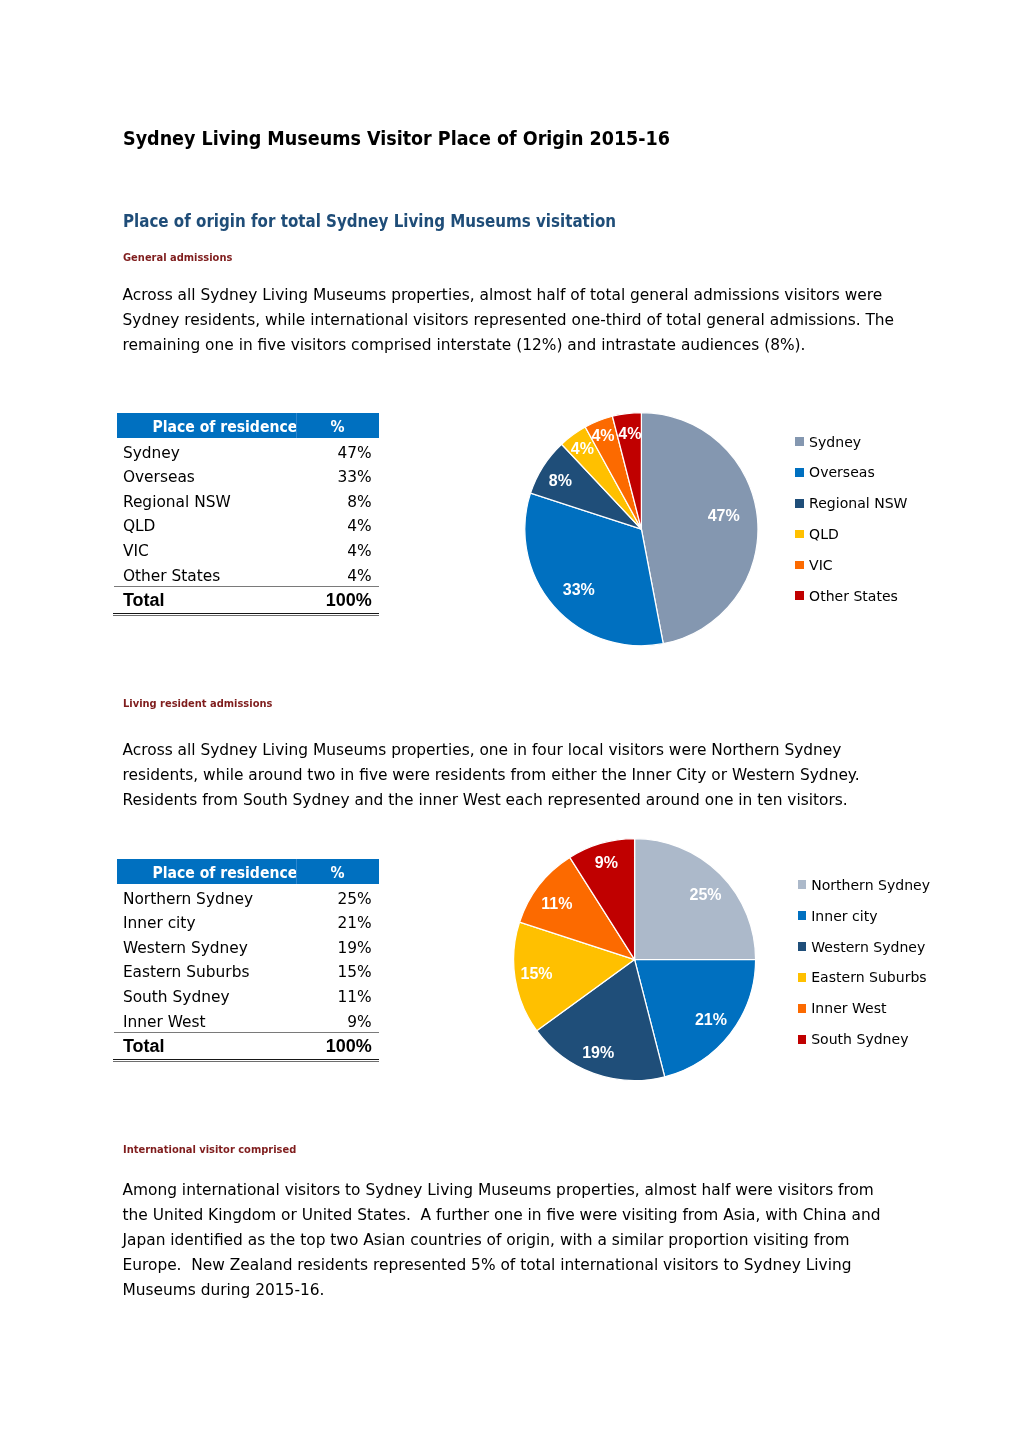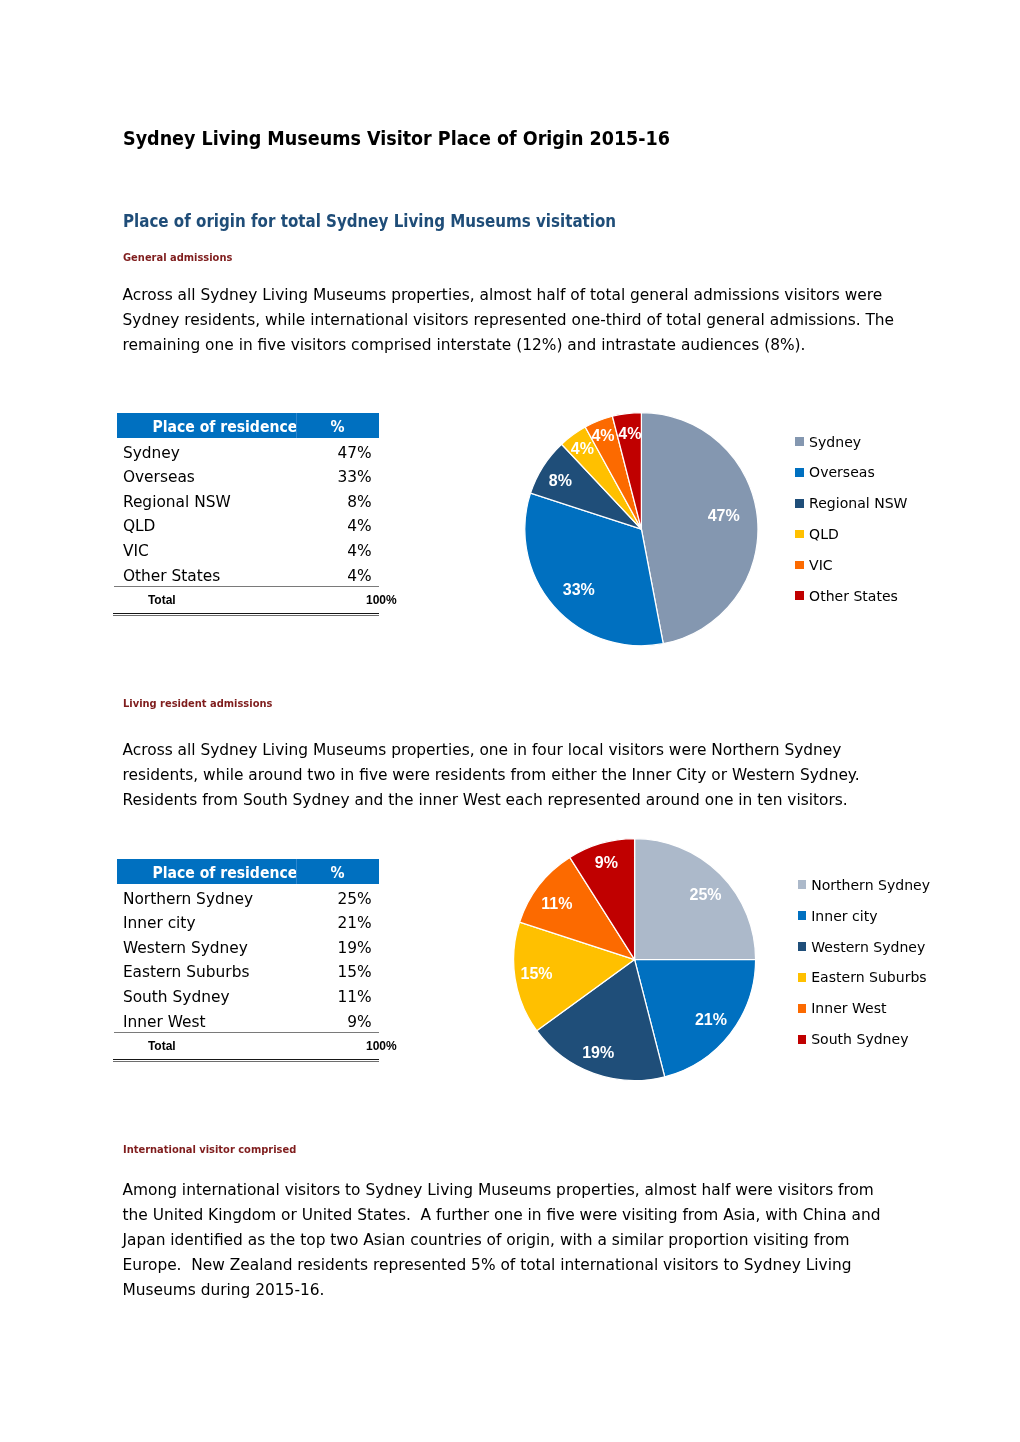"Total" .tbl .trow.total { font-size: 12px -> 18px; margin-left: 25px -> none }
